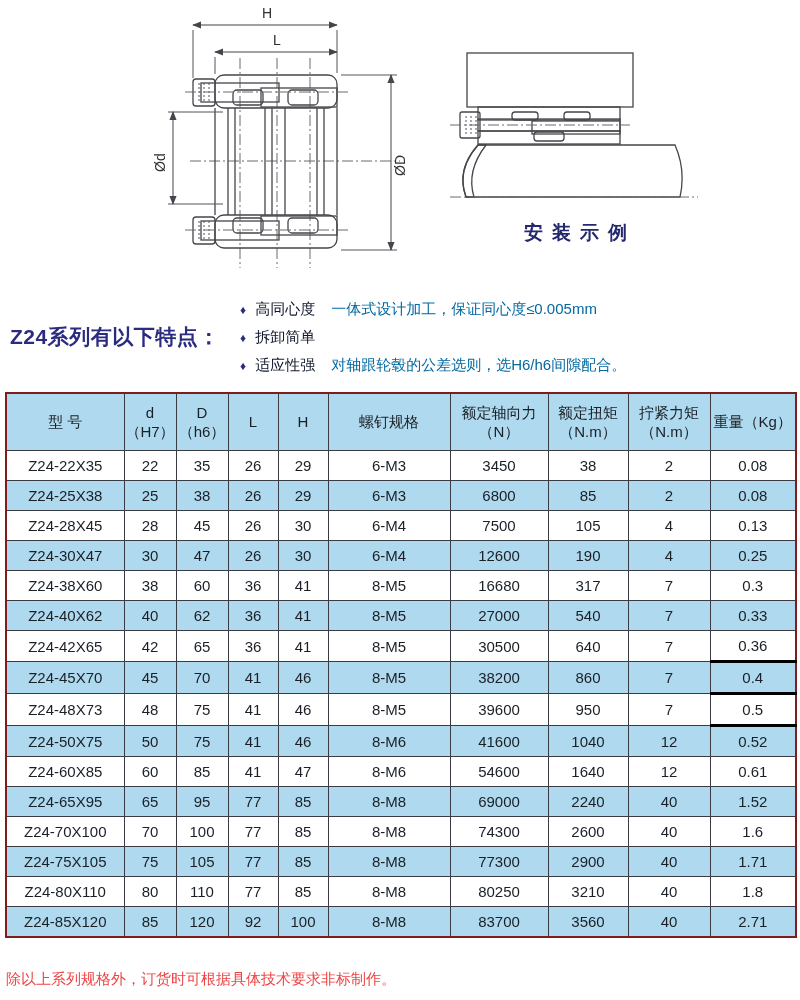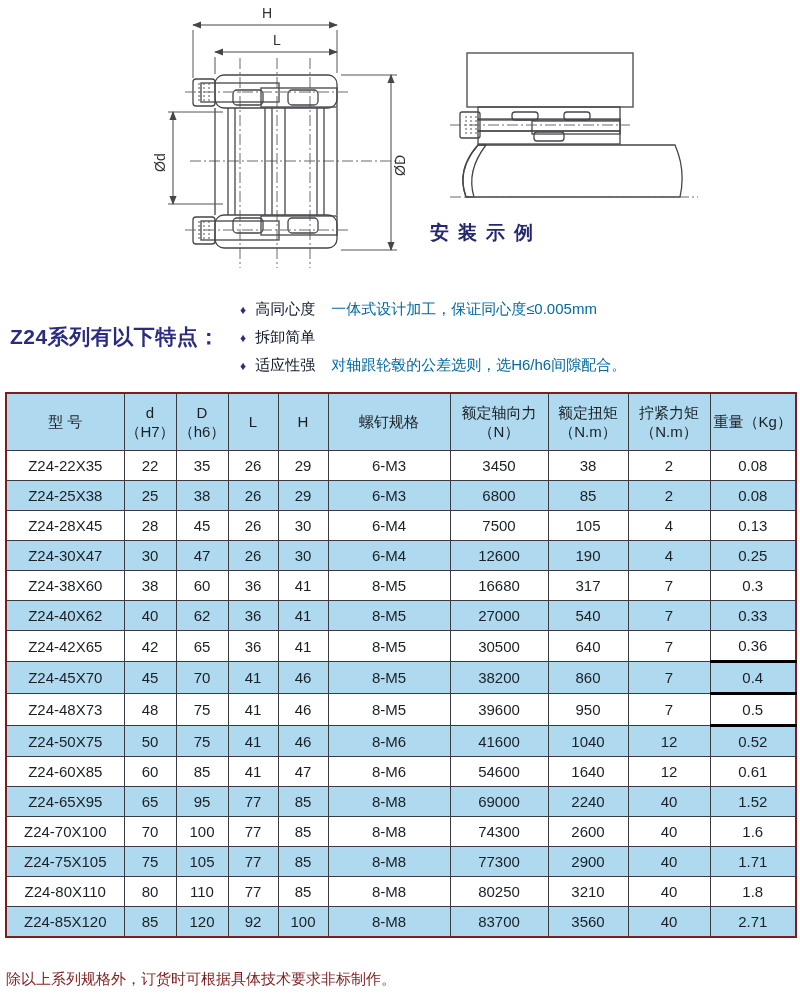"安装示例" .install-caption { text-align: left -> center }
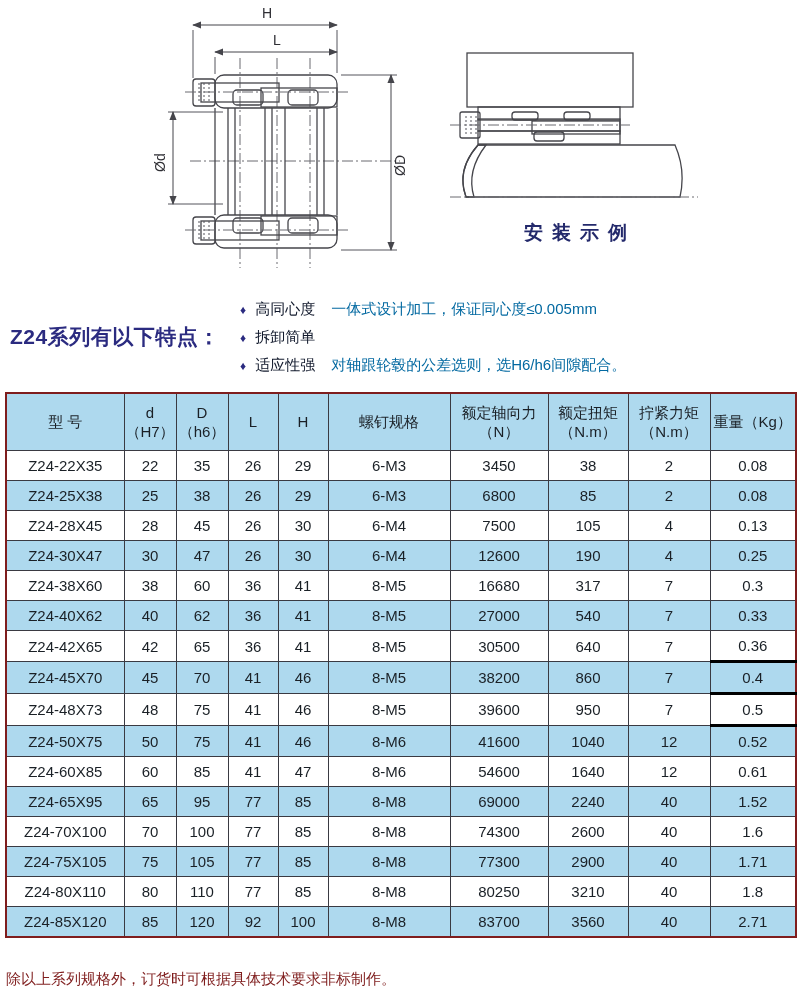"除以上系列规格外，订货时可根据具体技术要求非标制作。" .footnote { color: #7f1d1d -> #ef4444 }
